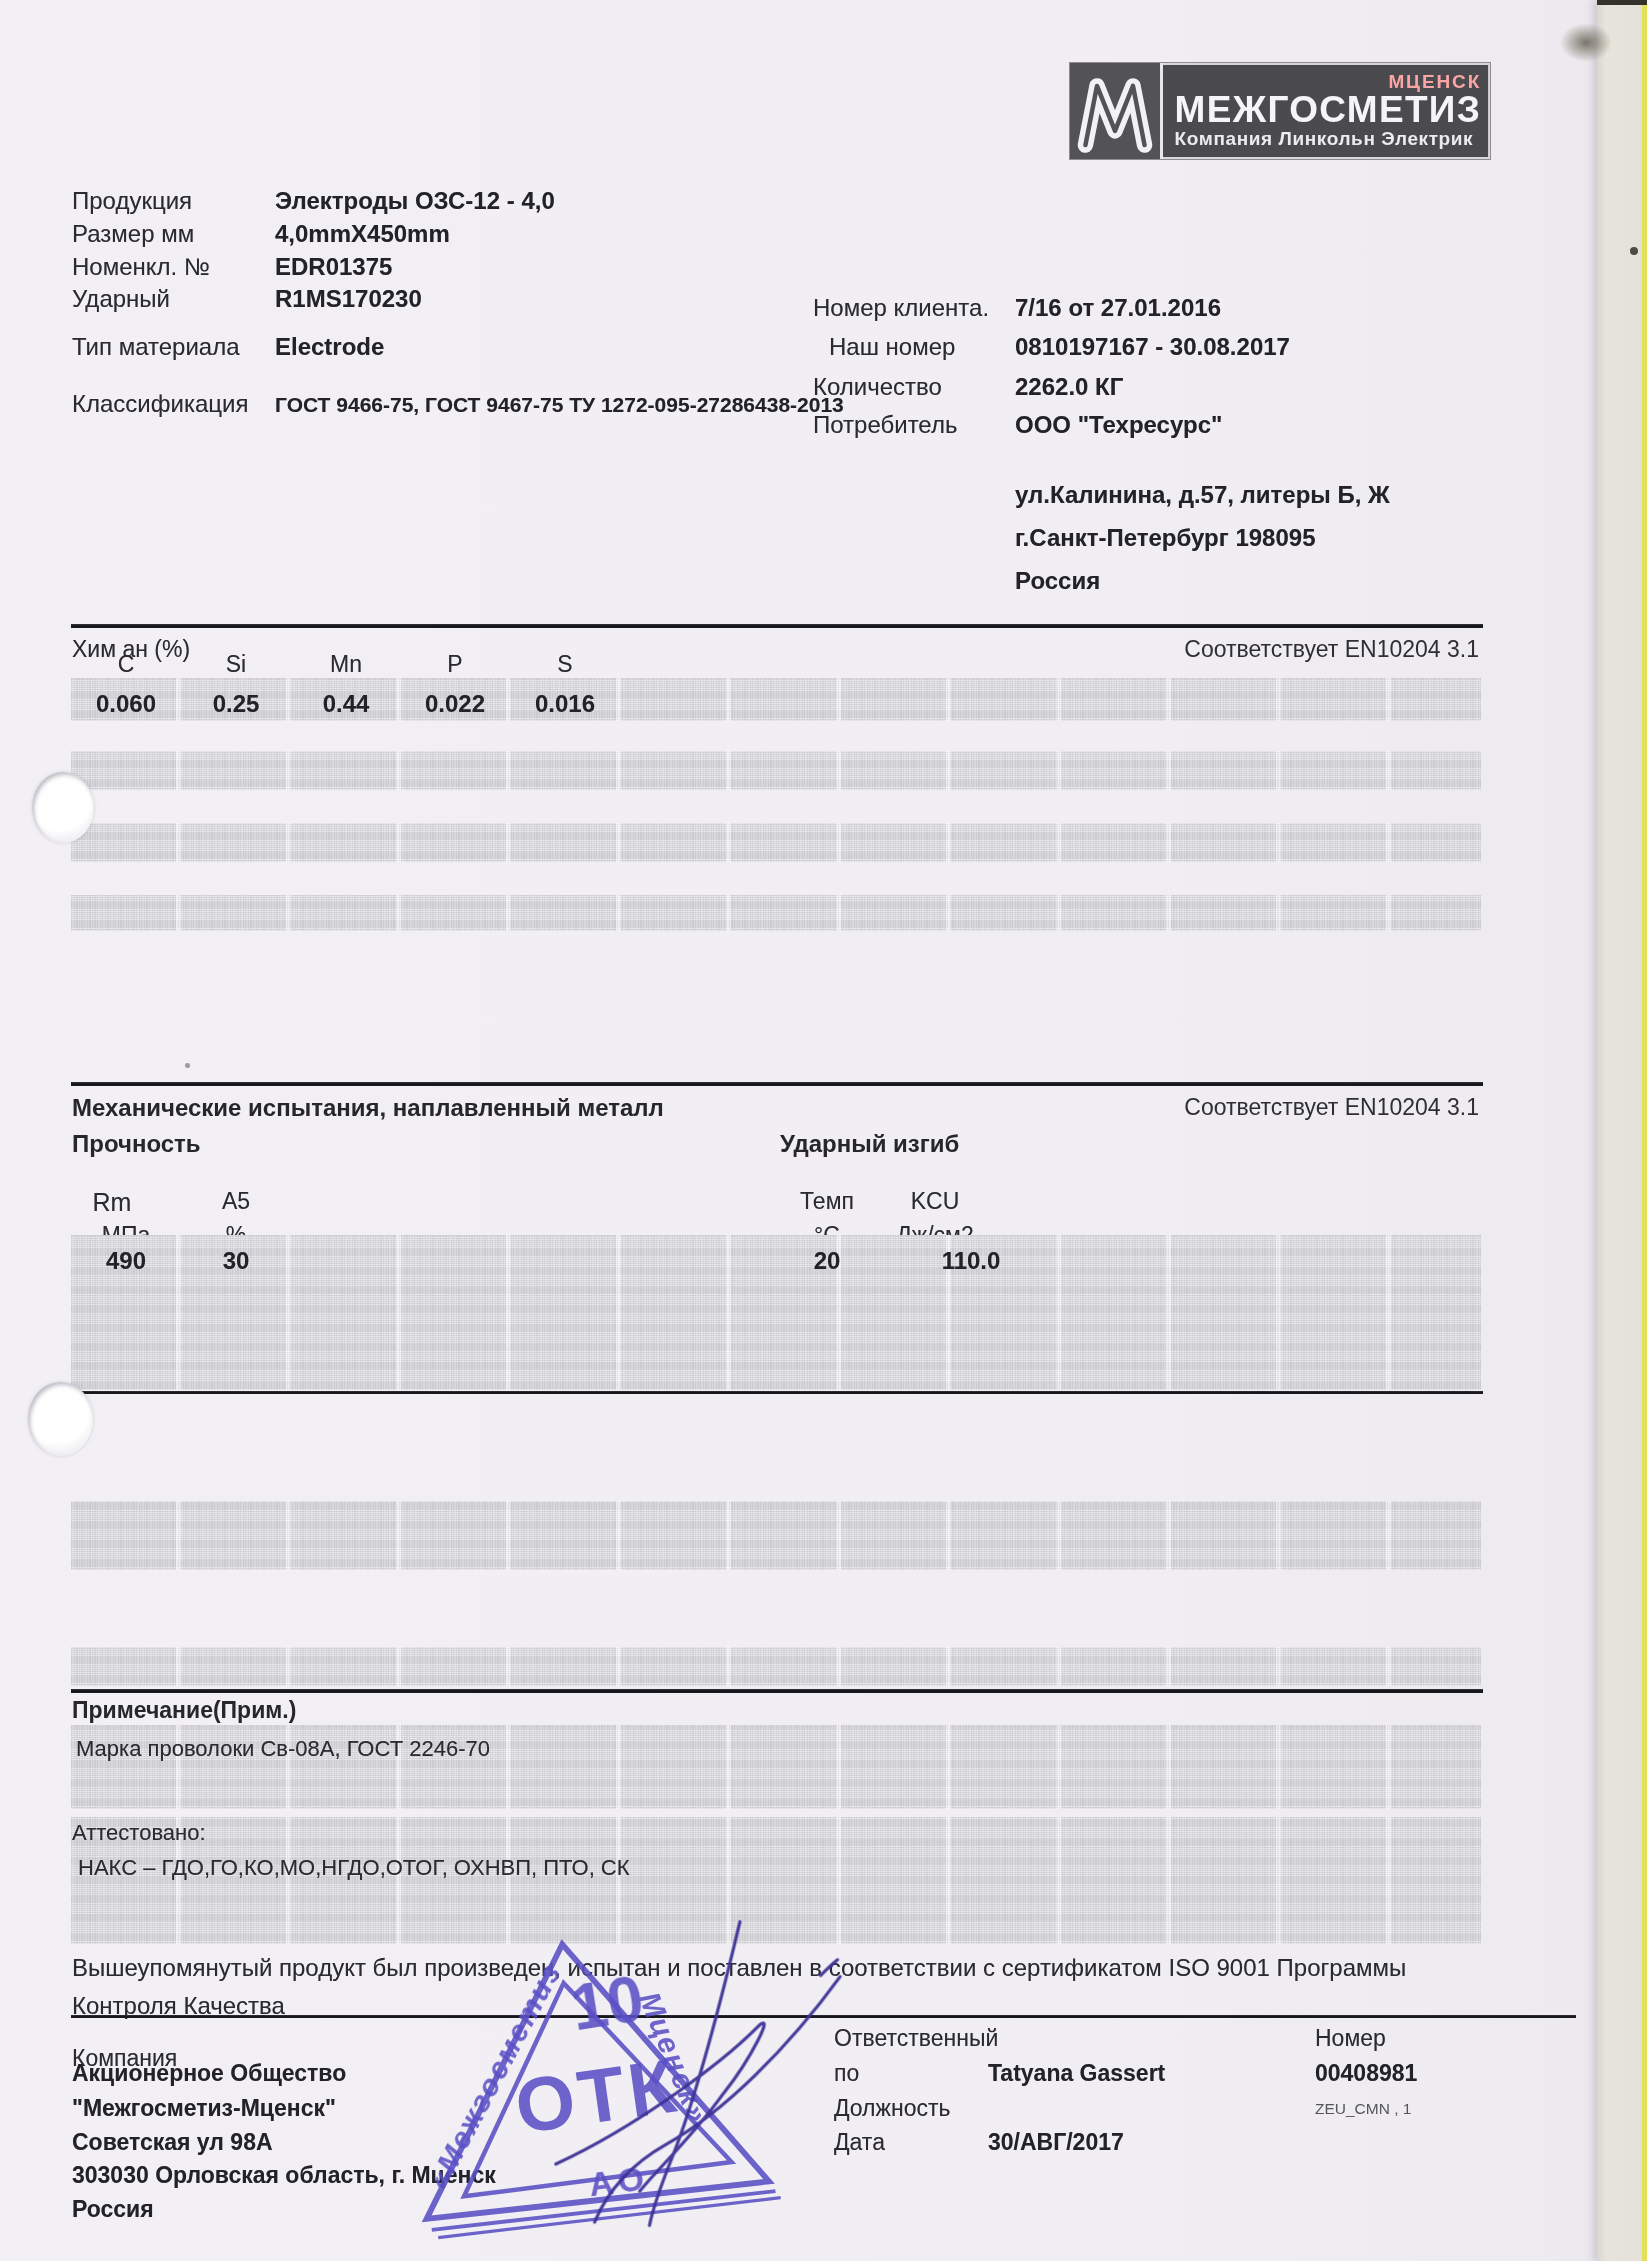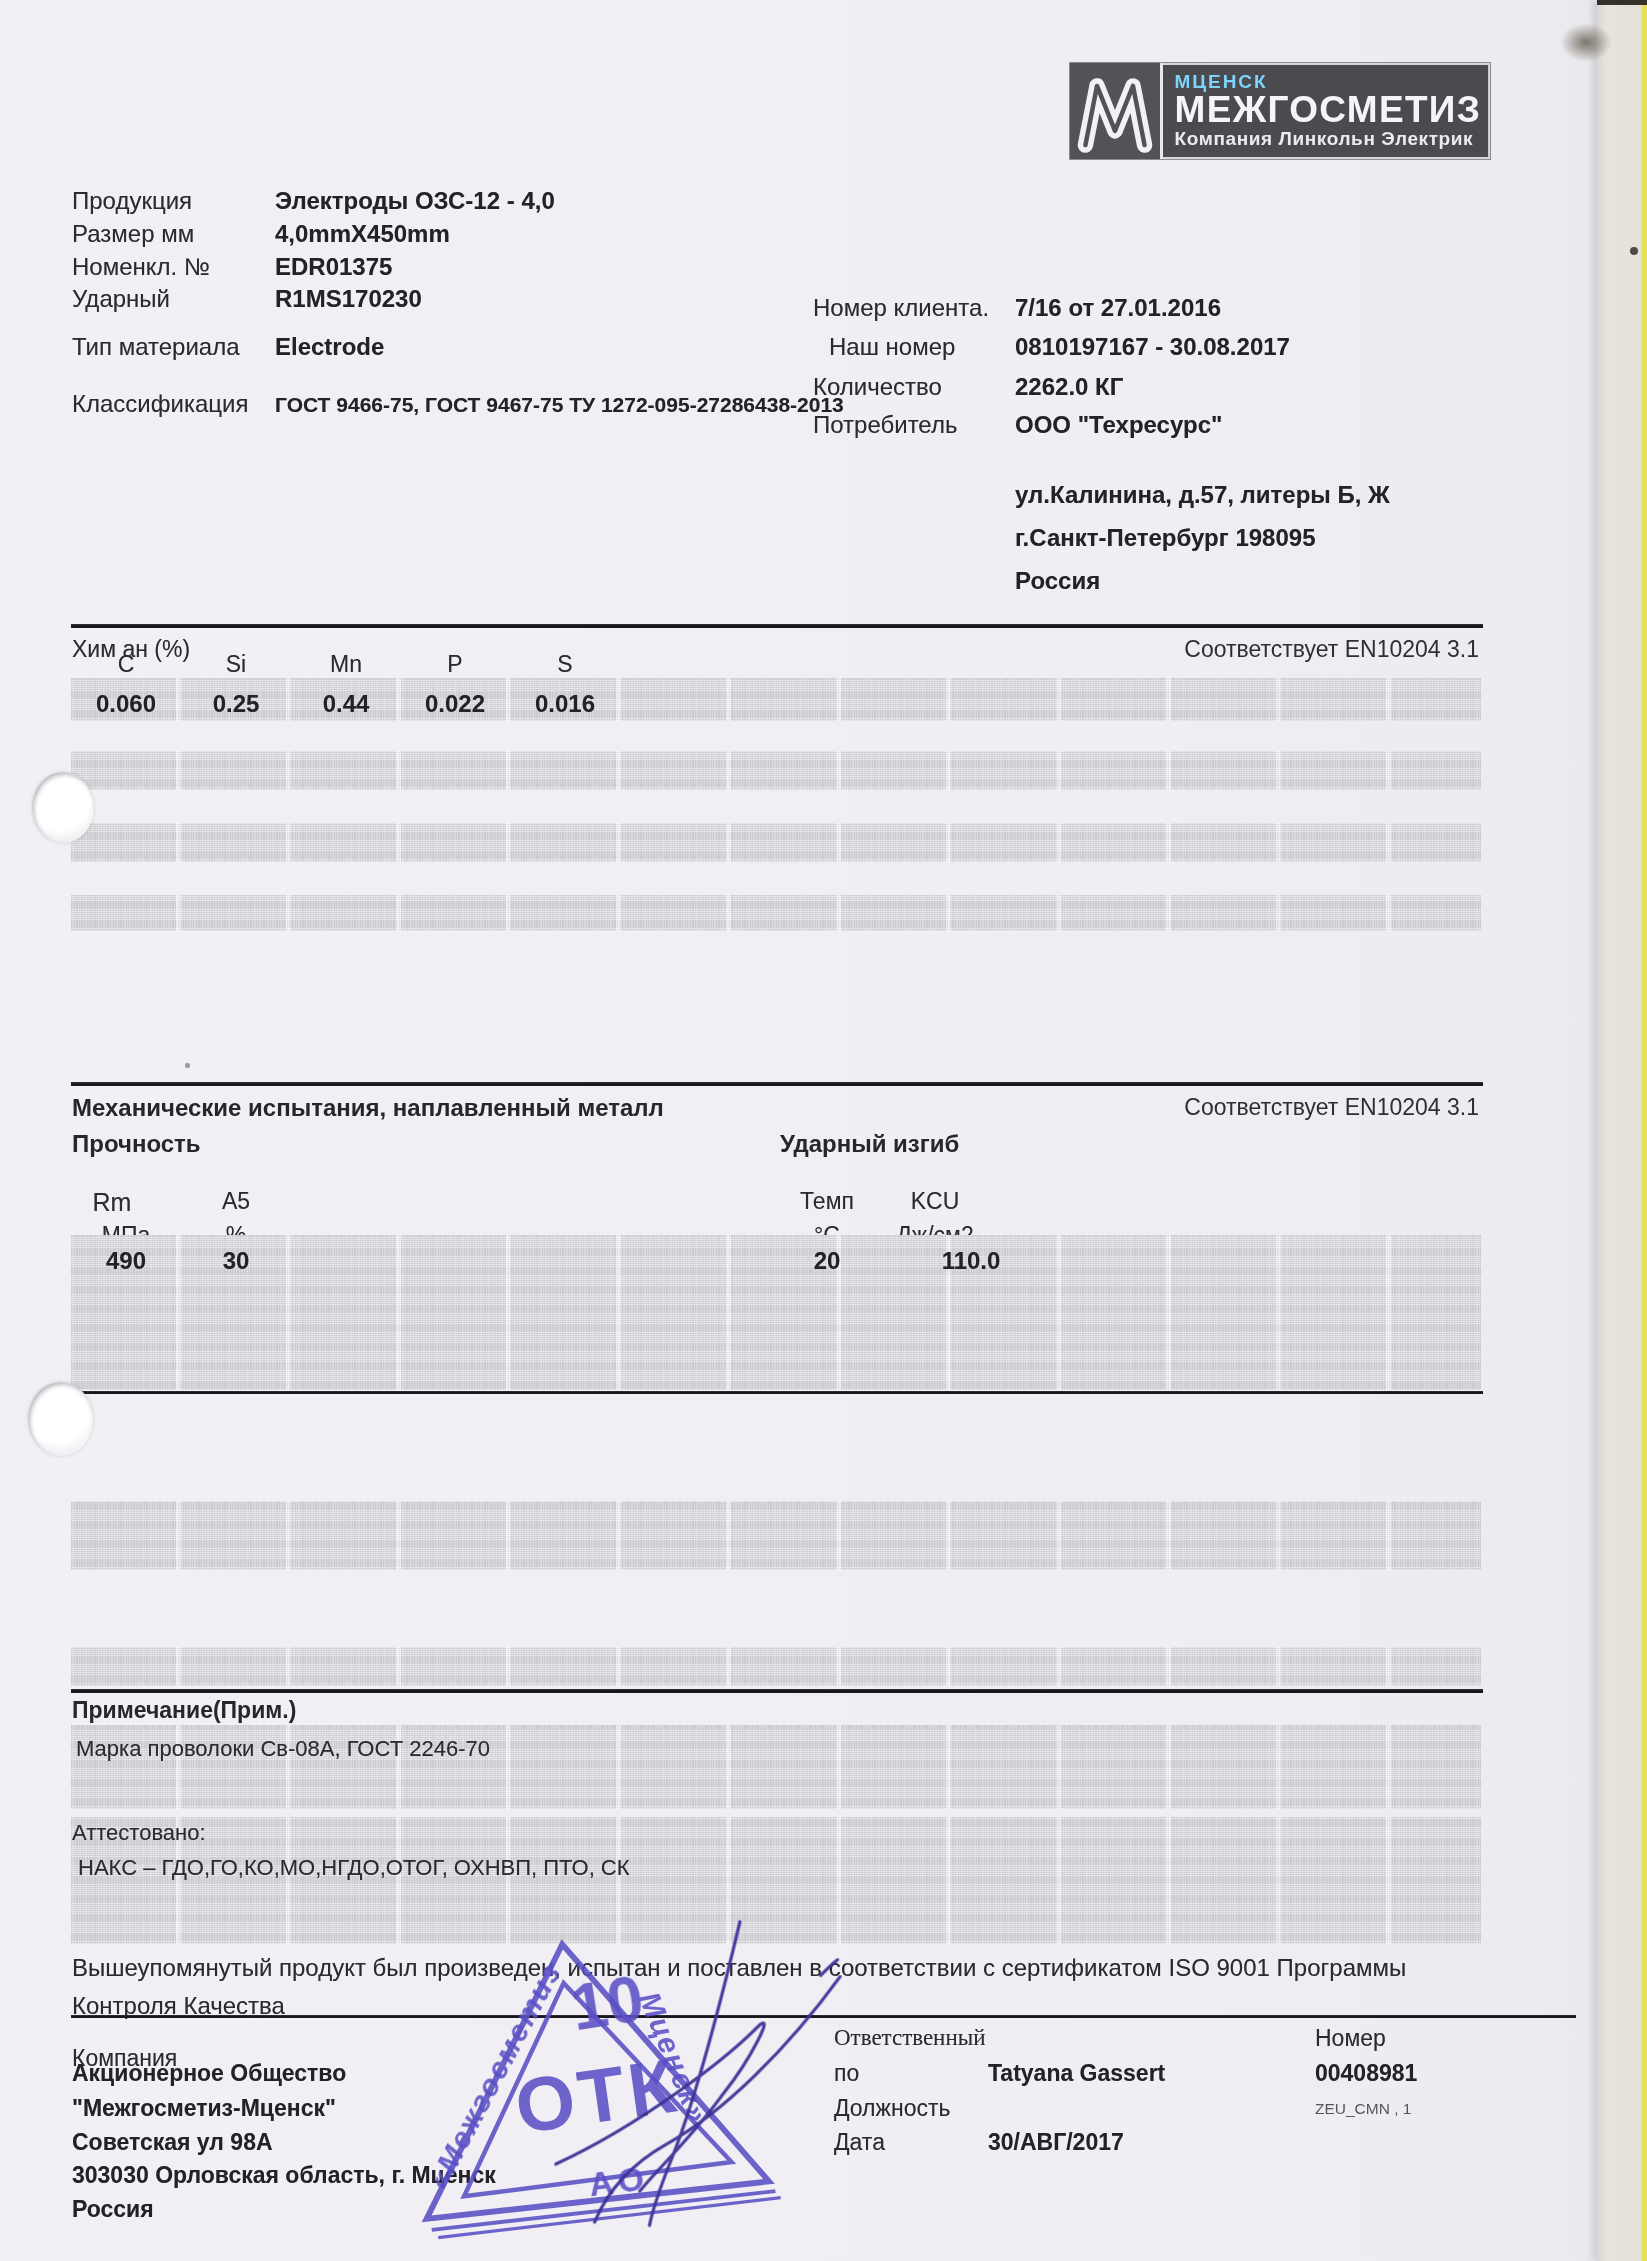"МЦЕНСК" .logo-city { color: #7dd3fc -> #fca5a5; text-align: none -> right }
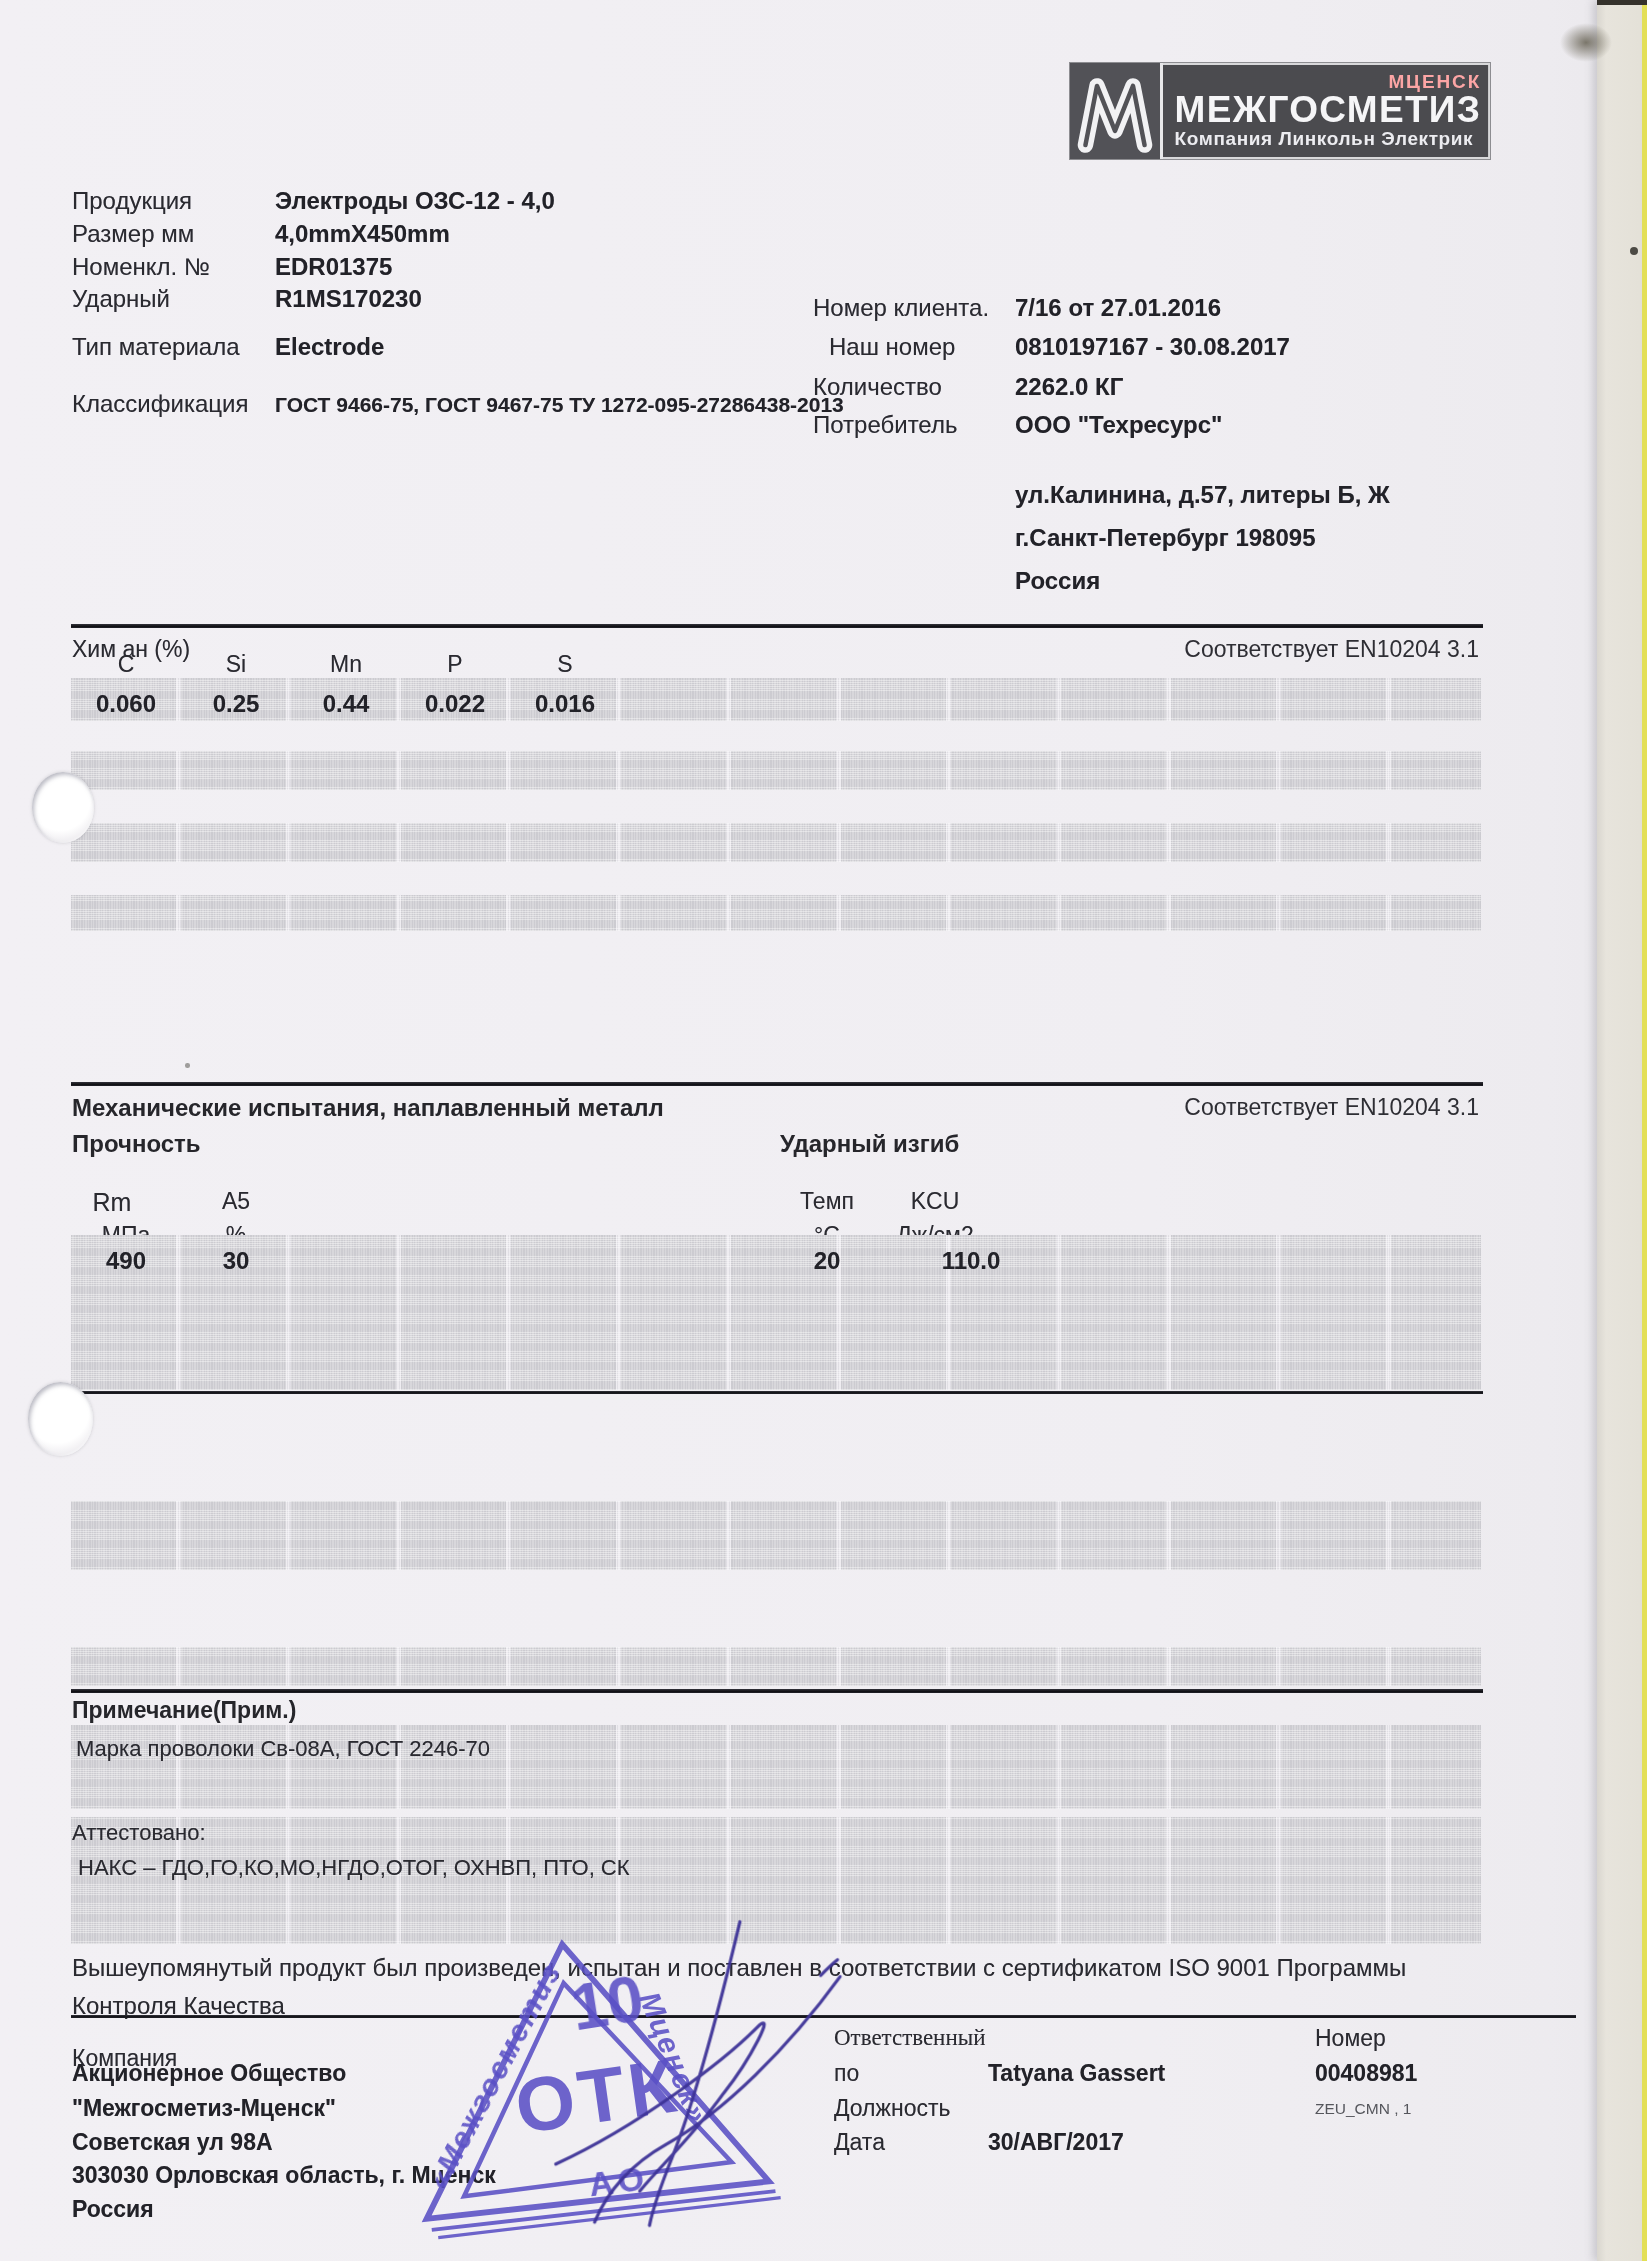"Ответственный" div.abs { font-family: Liberation Serif, serif -> none }
